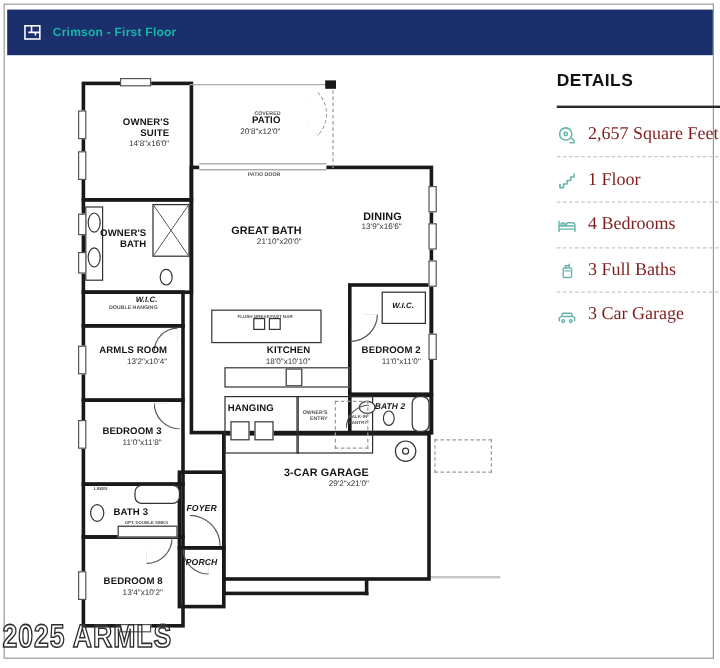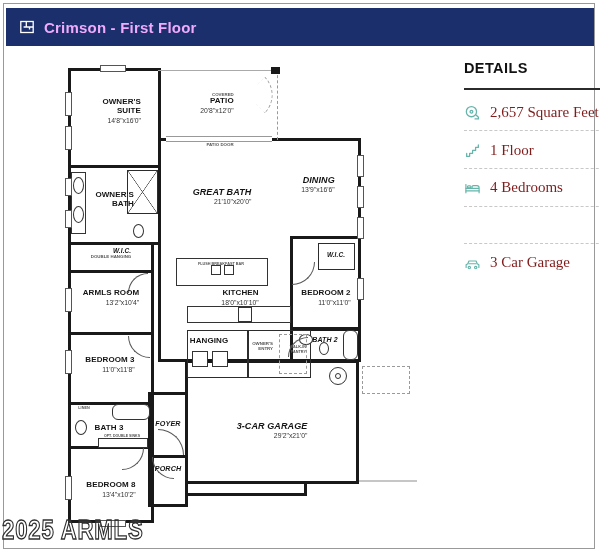"Crimson - First Floor" .header-title { color: #f0abfc -> #14b8a6; font-size: 15px -> 10px }
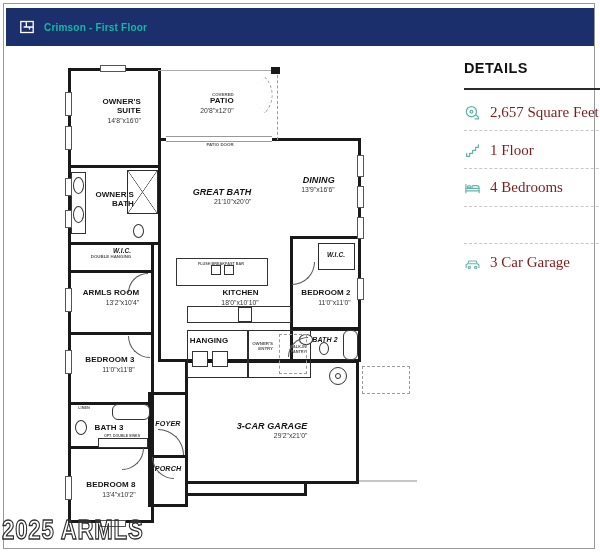"DINING" .rname.big { font-style: italic -> none }
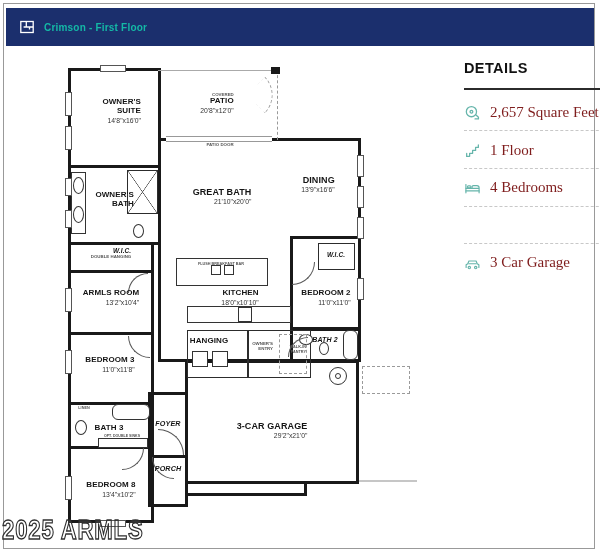"OWNER'S BATH" div.lbl { left: 110px -> 98px }
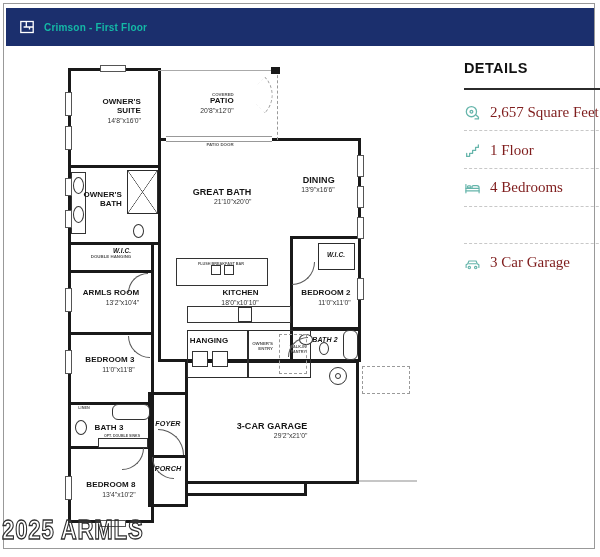"3 Full Baths" div.drow { html: none -> <div> <span> <svg> <rect></rect> <path></path> <path></path> <path></path> </svg> </span> <span>3 Full Baths</span> </div> }
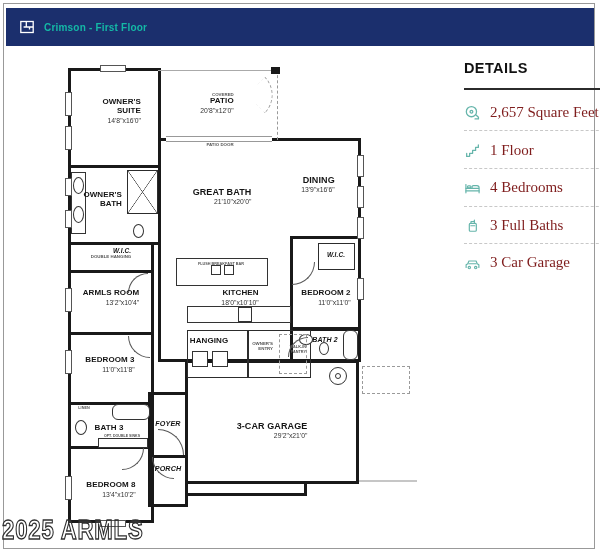"3-CAR GARAGE" div.lbl { top: 430px -> 398px }
